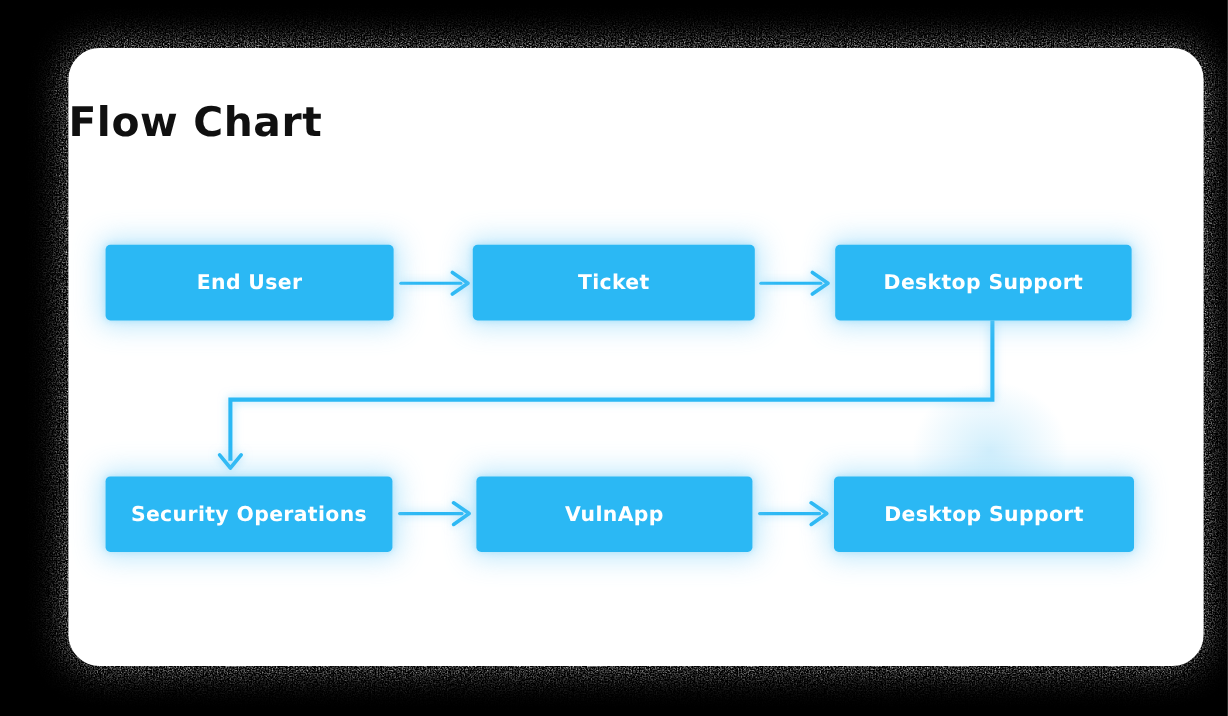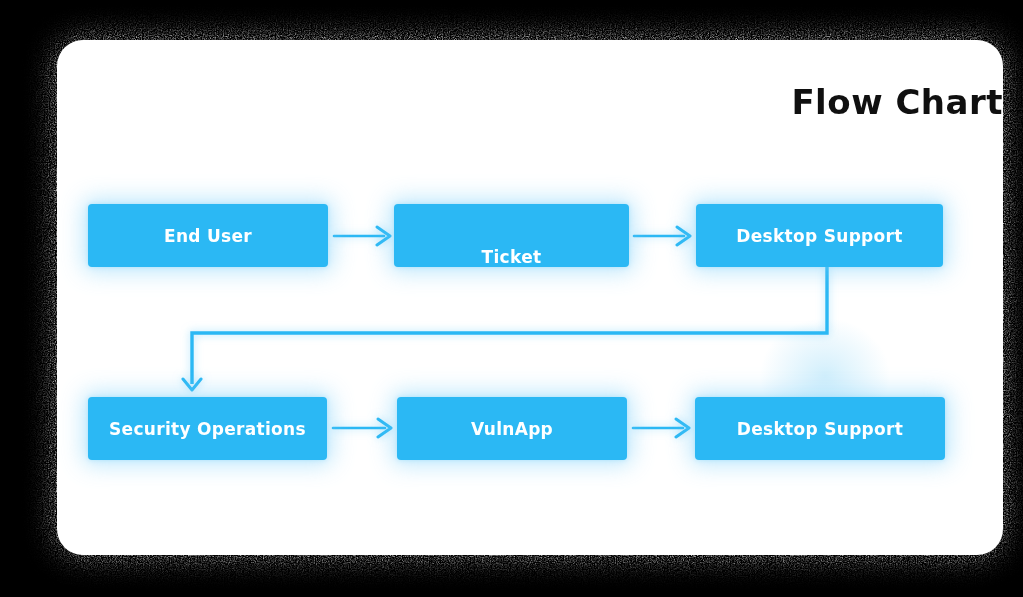"Flow Chart" .page-title { text-align: right -> left }
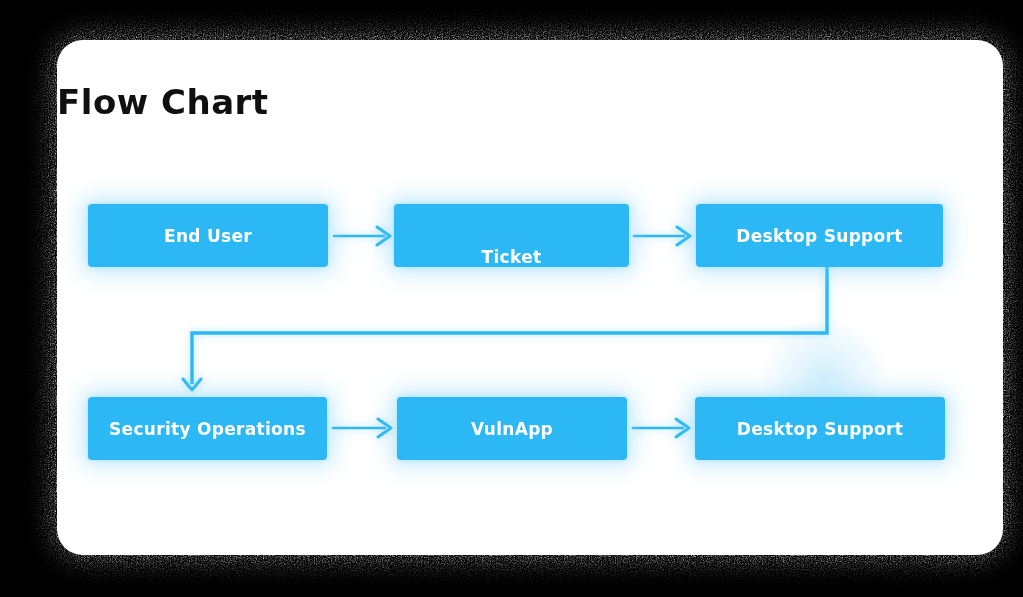"Ticket" .n-ticket { align-items: flex-end -> none }
